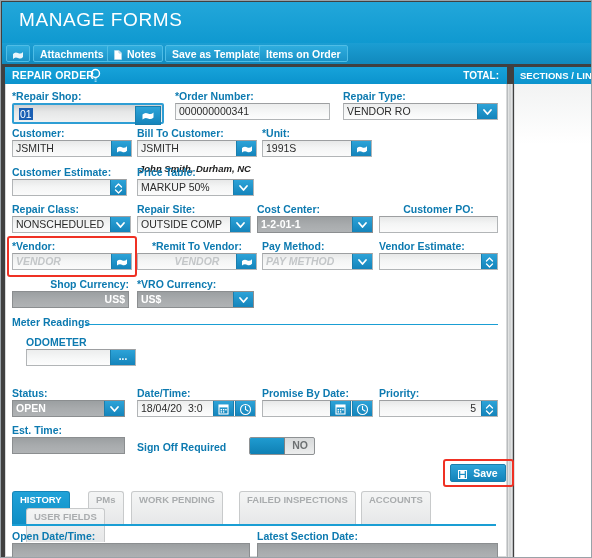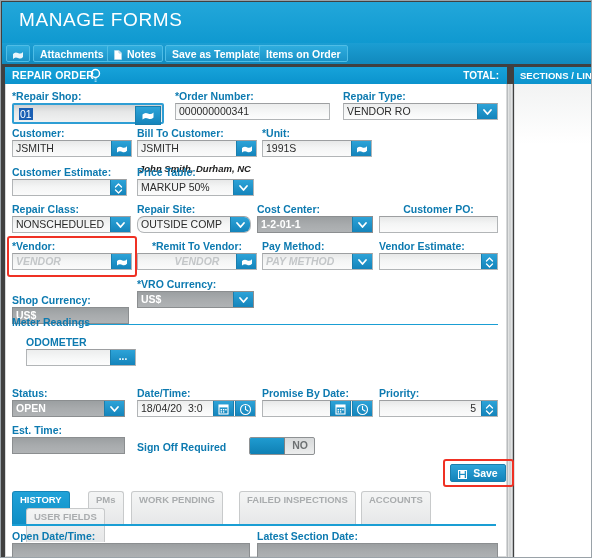"OUTSIDE COMP" div.inp { border-radius: 7px -> none }
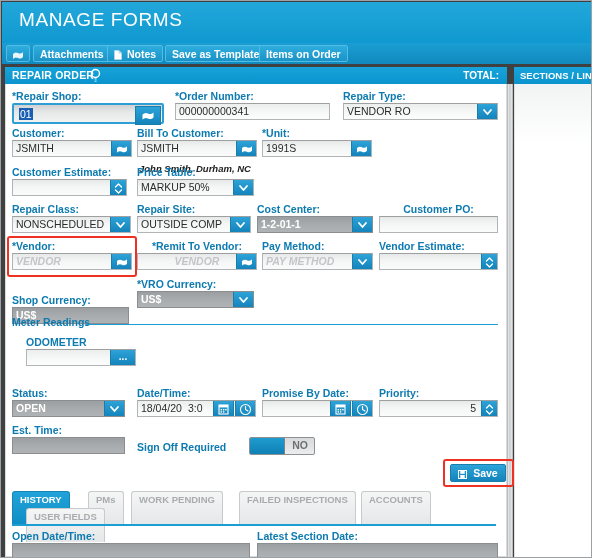"Shop Currency:" div.fld { text-align: none -> right; top: 210px -> 194px }
